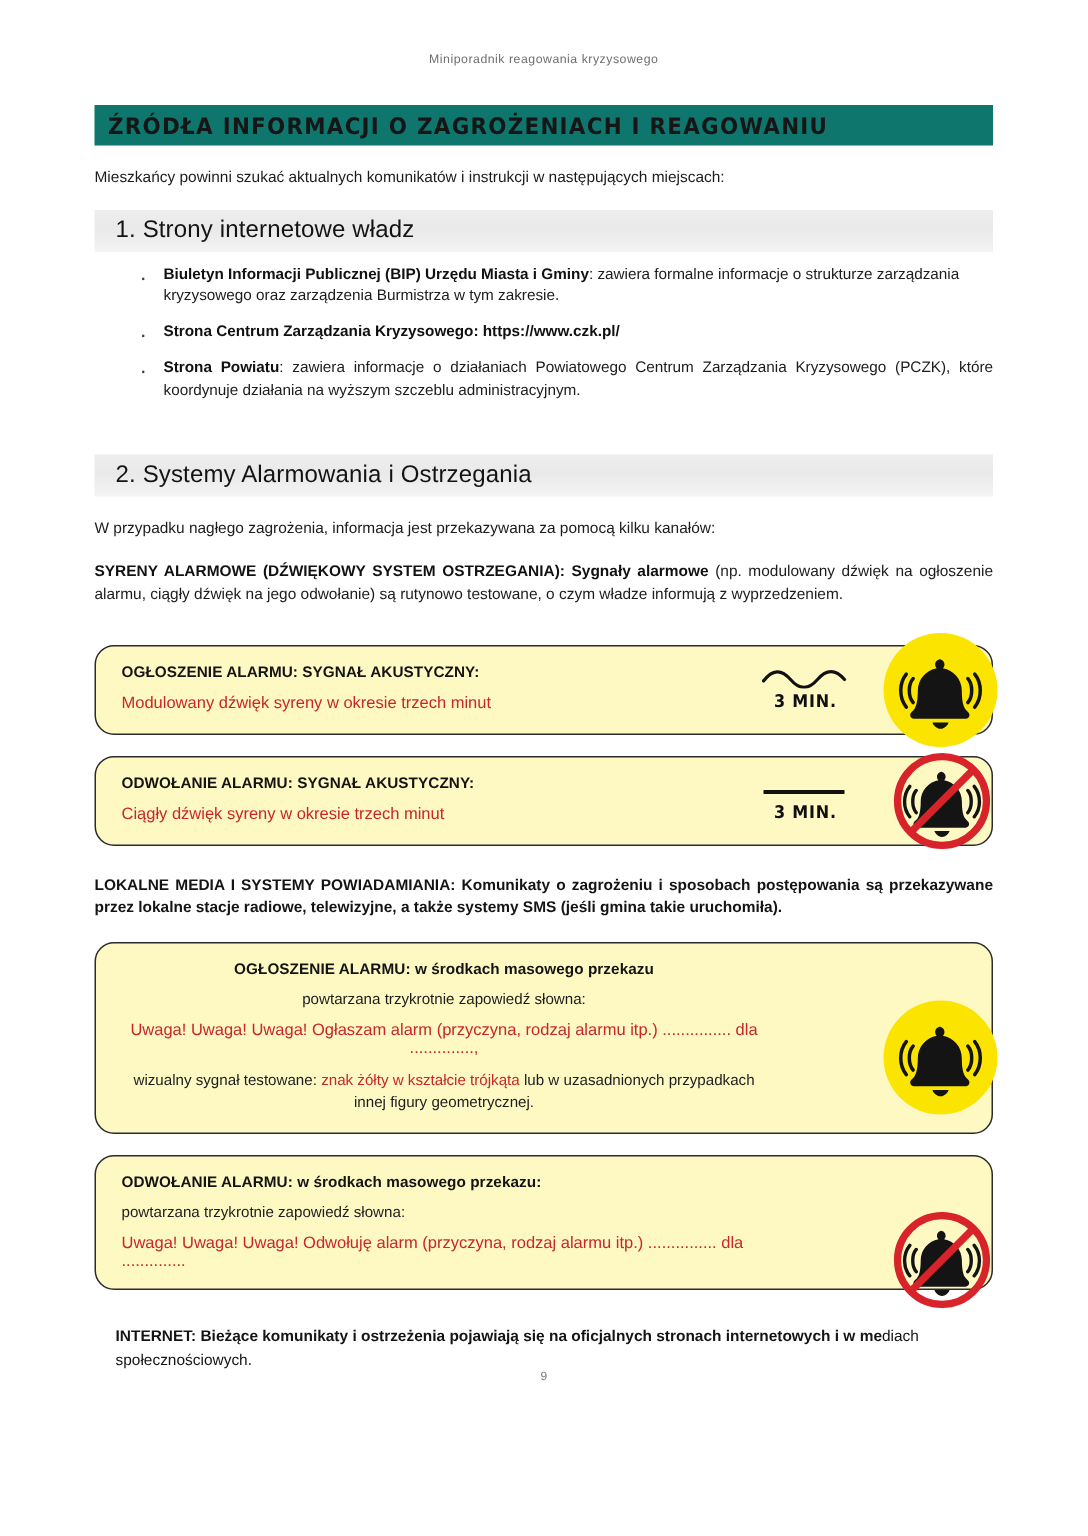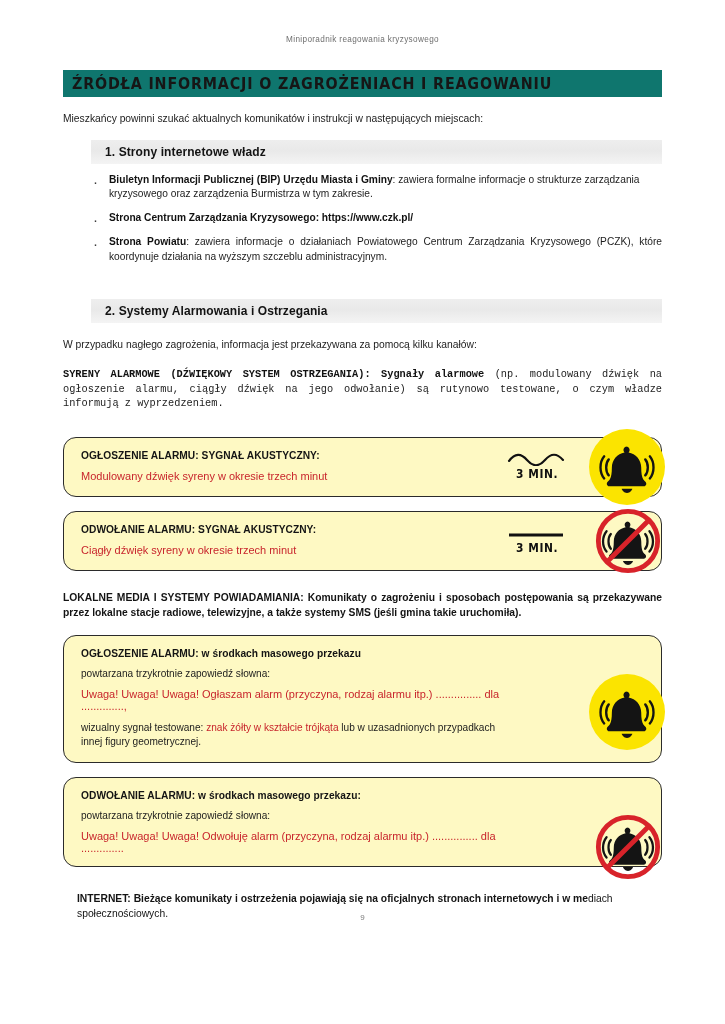"1. Strony internetowe władz" .sec-head { font-size: 12px -> 16px; font-weight: bold -> normal; margin-left: 28px -> none }
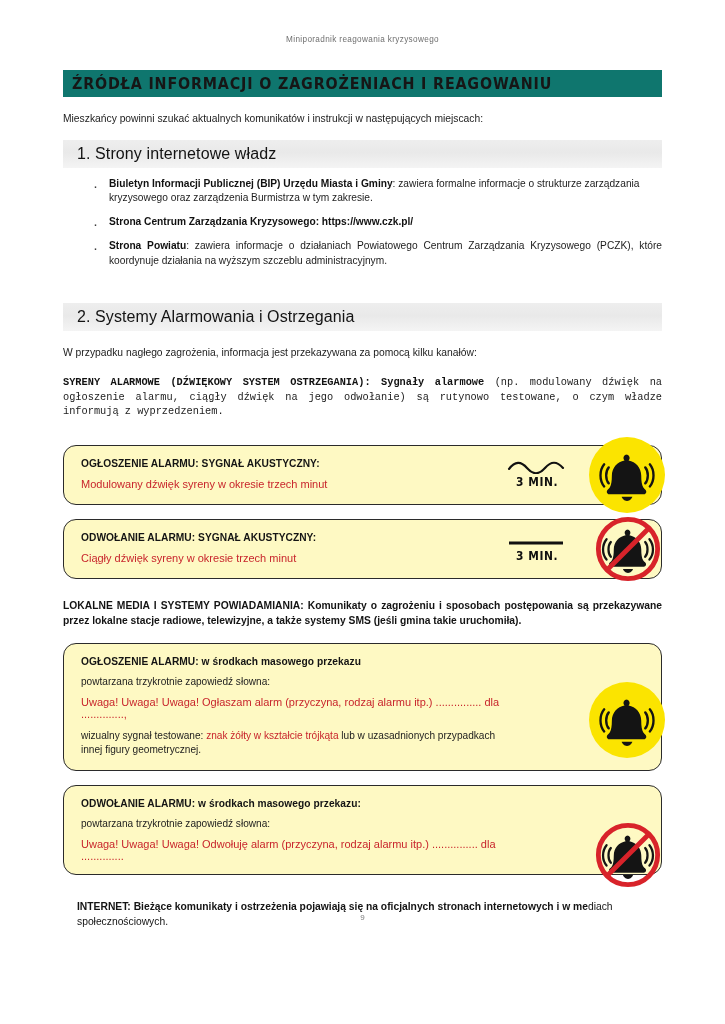"SYRENY ALARMOWE (DŹWIĘKOWY SYSTEM" p.lead { font-family: Liberation Mono, monospace -> none }
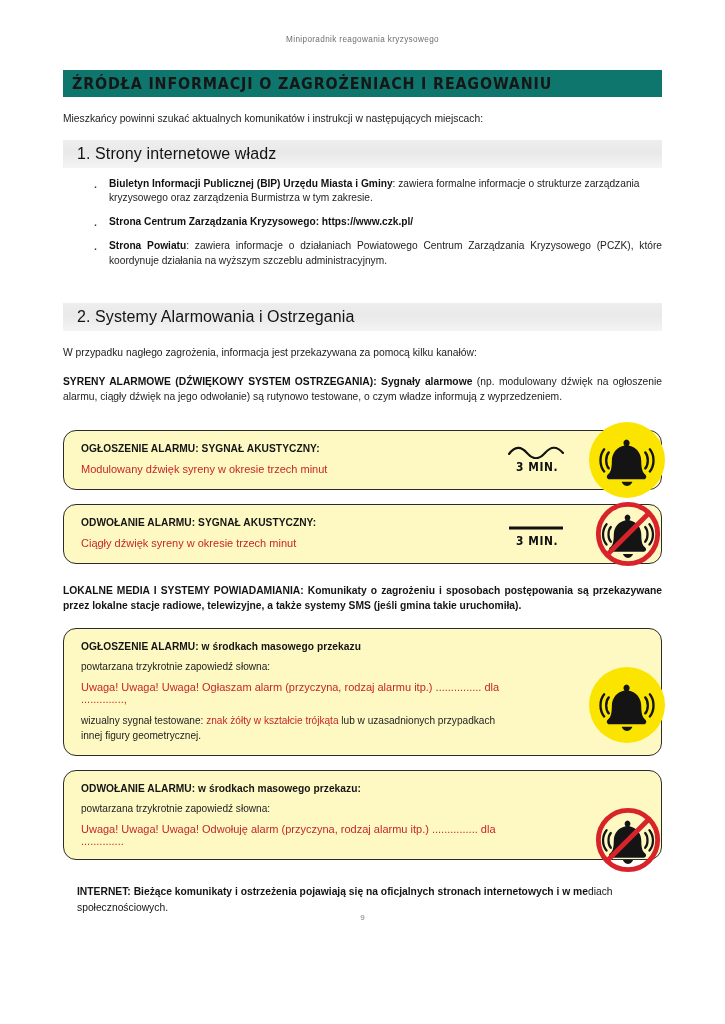"OGŁOSZENIE ALARMU: w środkach masowego" .box.tall { text-align: none -> center }
